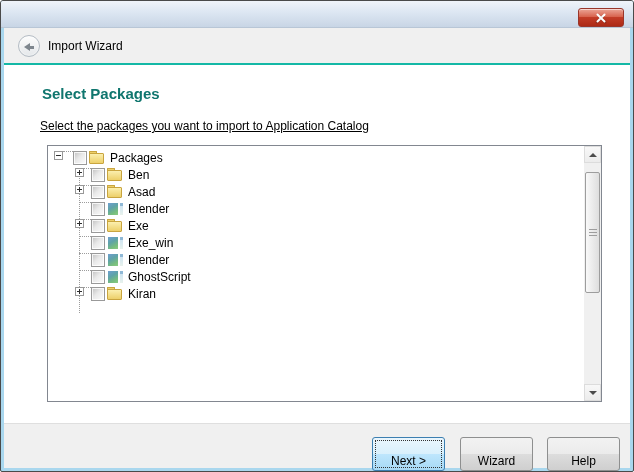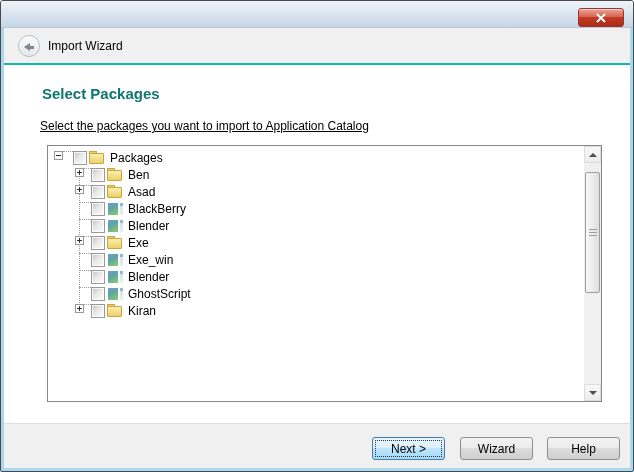"BlackBerry" div.trow { html: <div> <span></span> <span></span> <span> <span></span> <span></span> </span> <span>BlackBerry</span> </div> -> none }
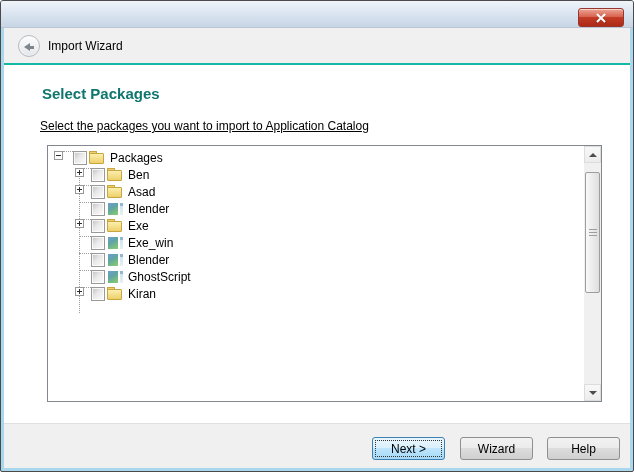"Next >" .btn { padding: 4px -> 16px }
